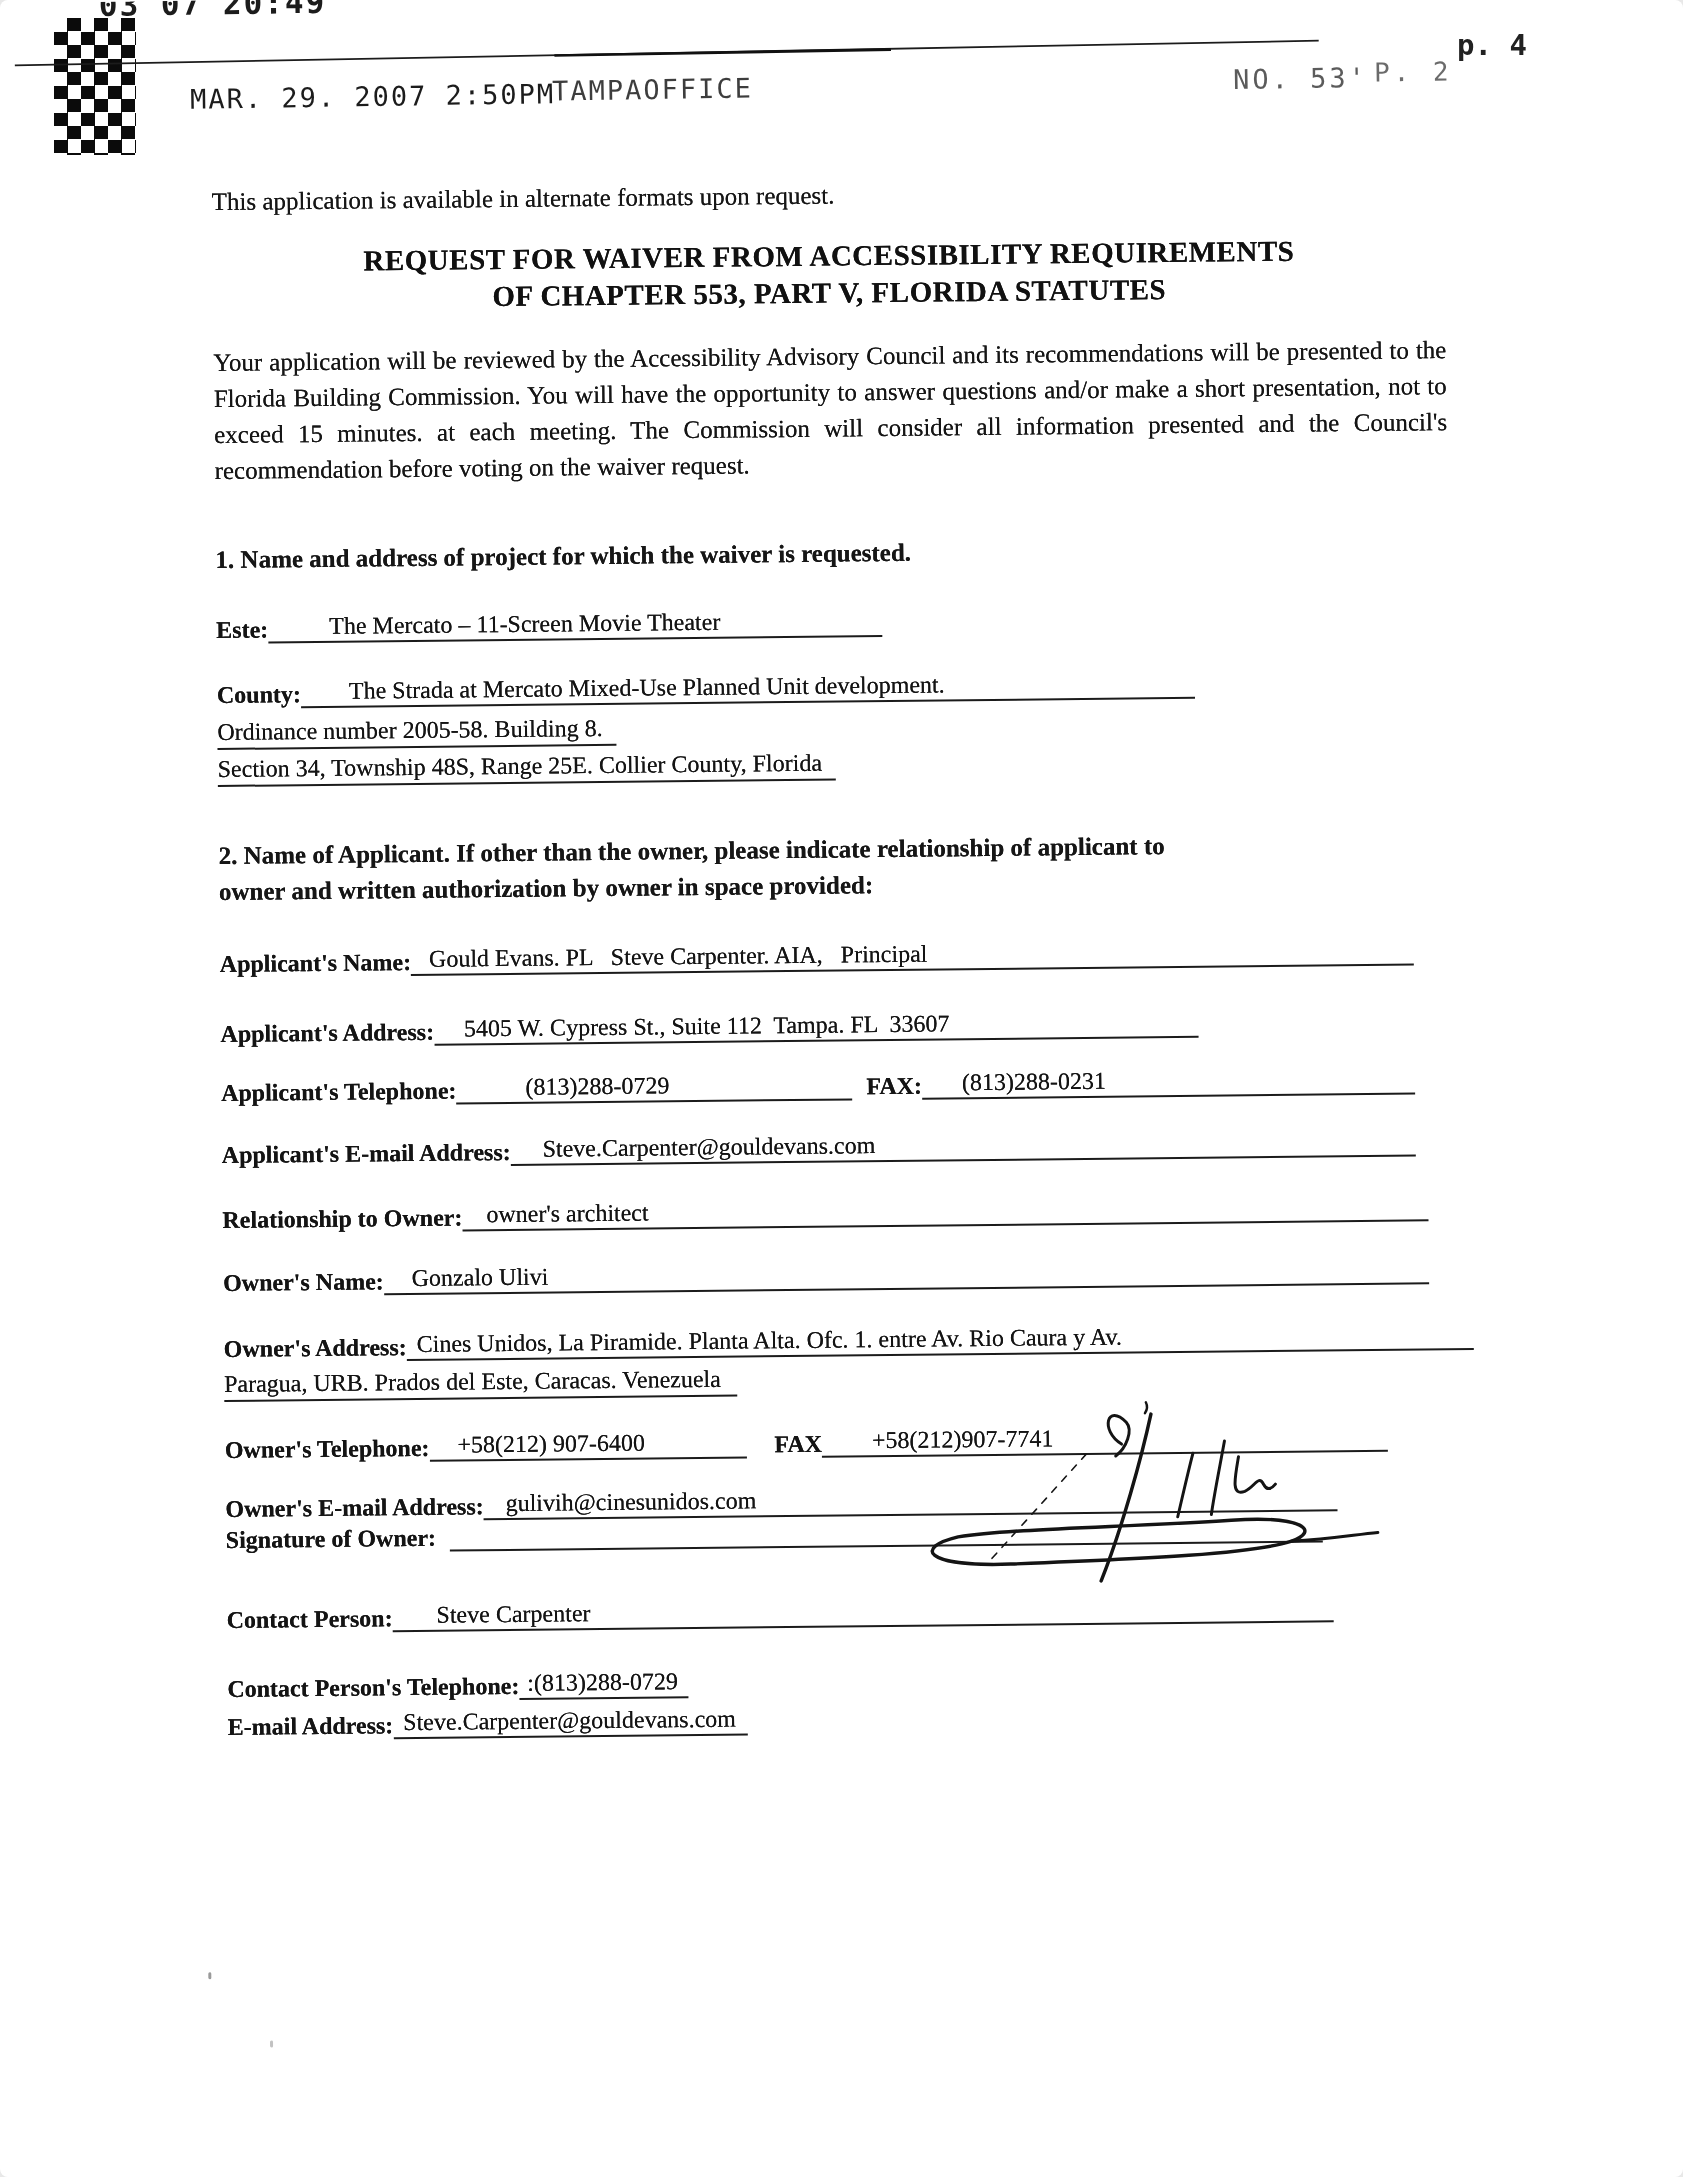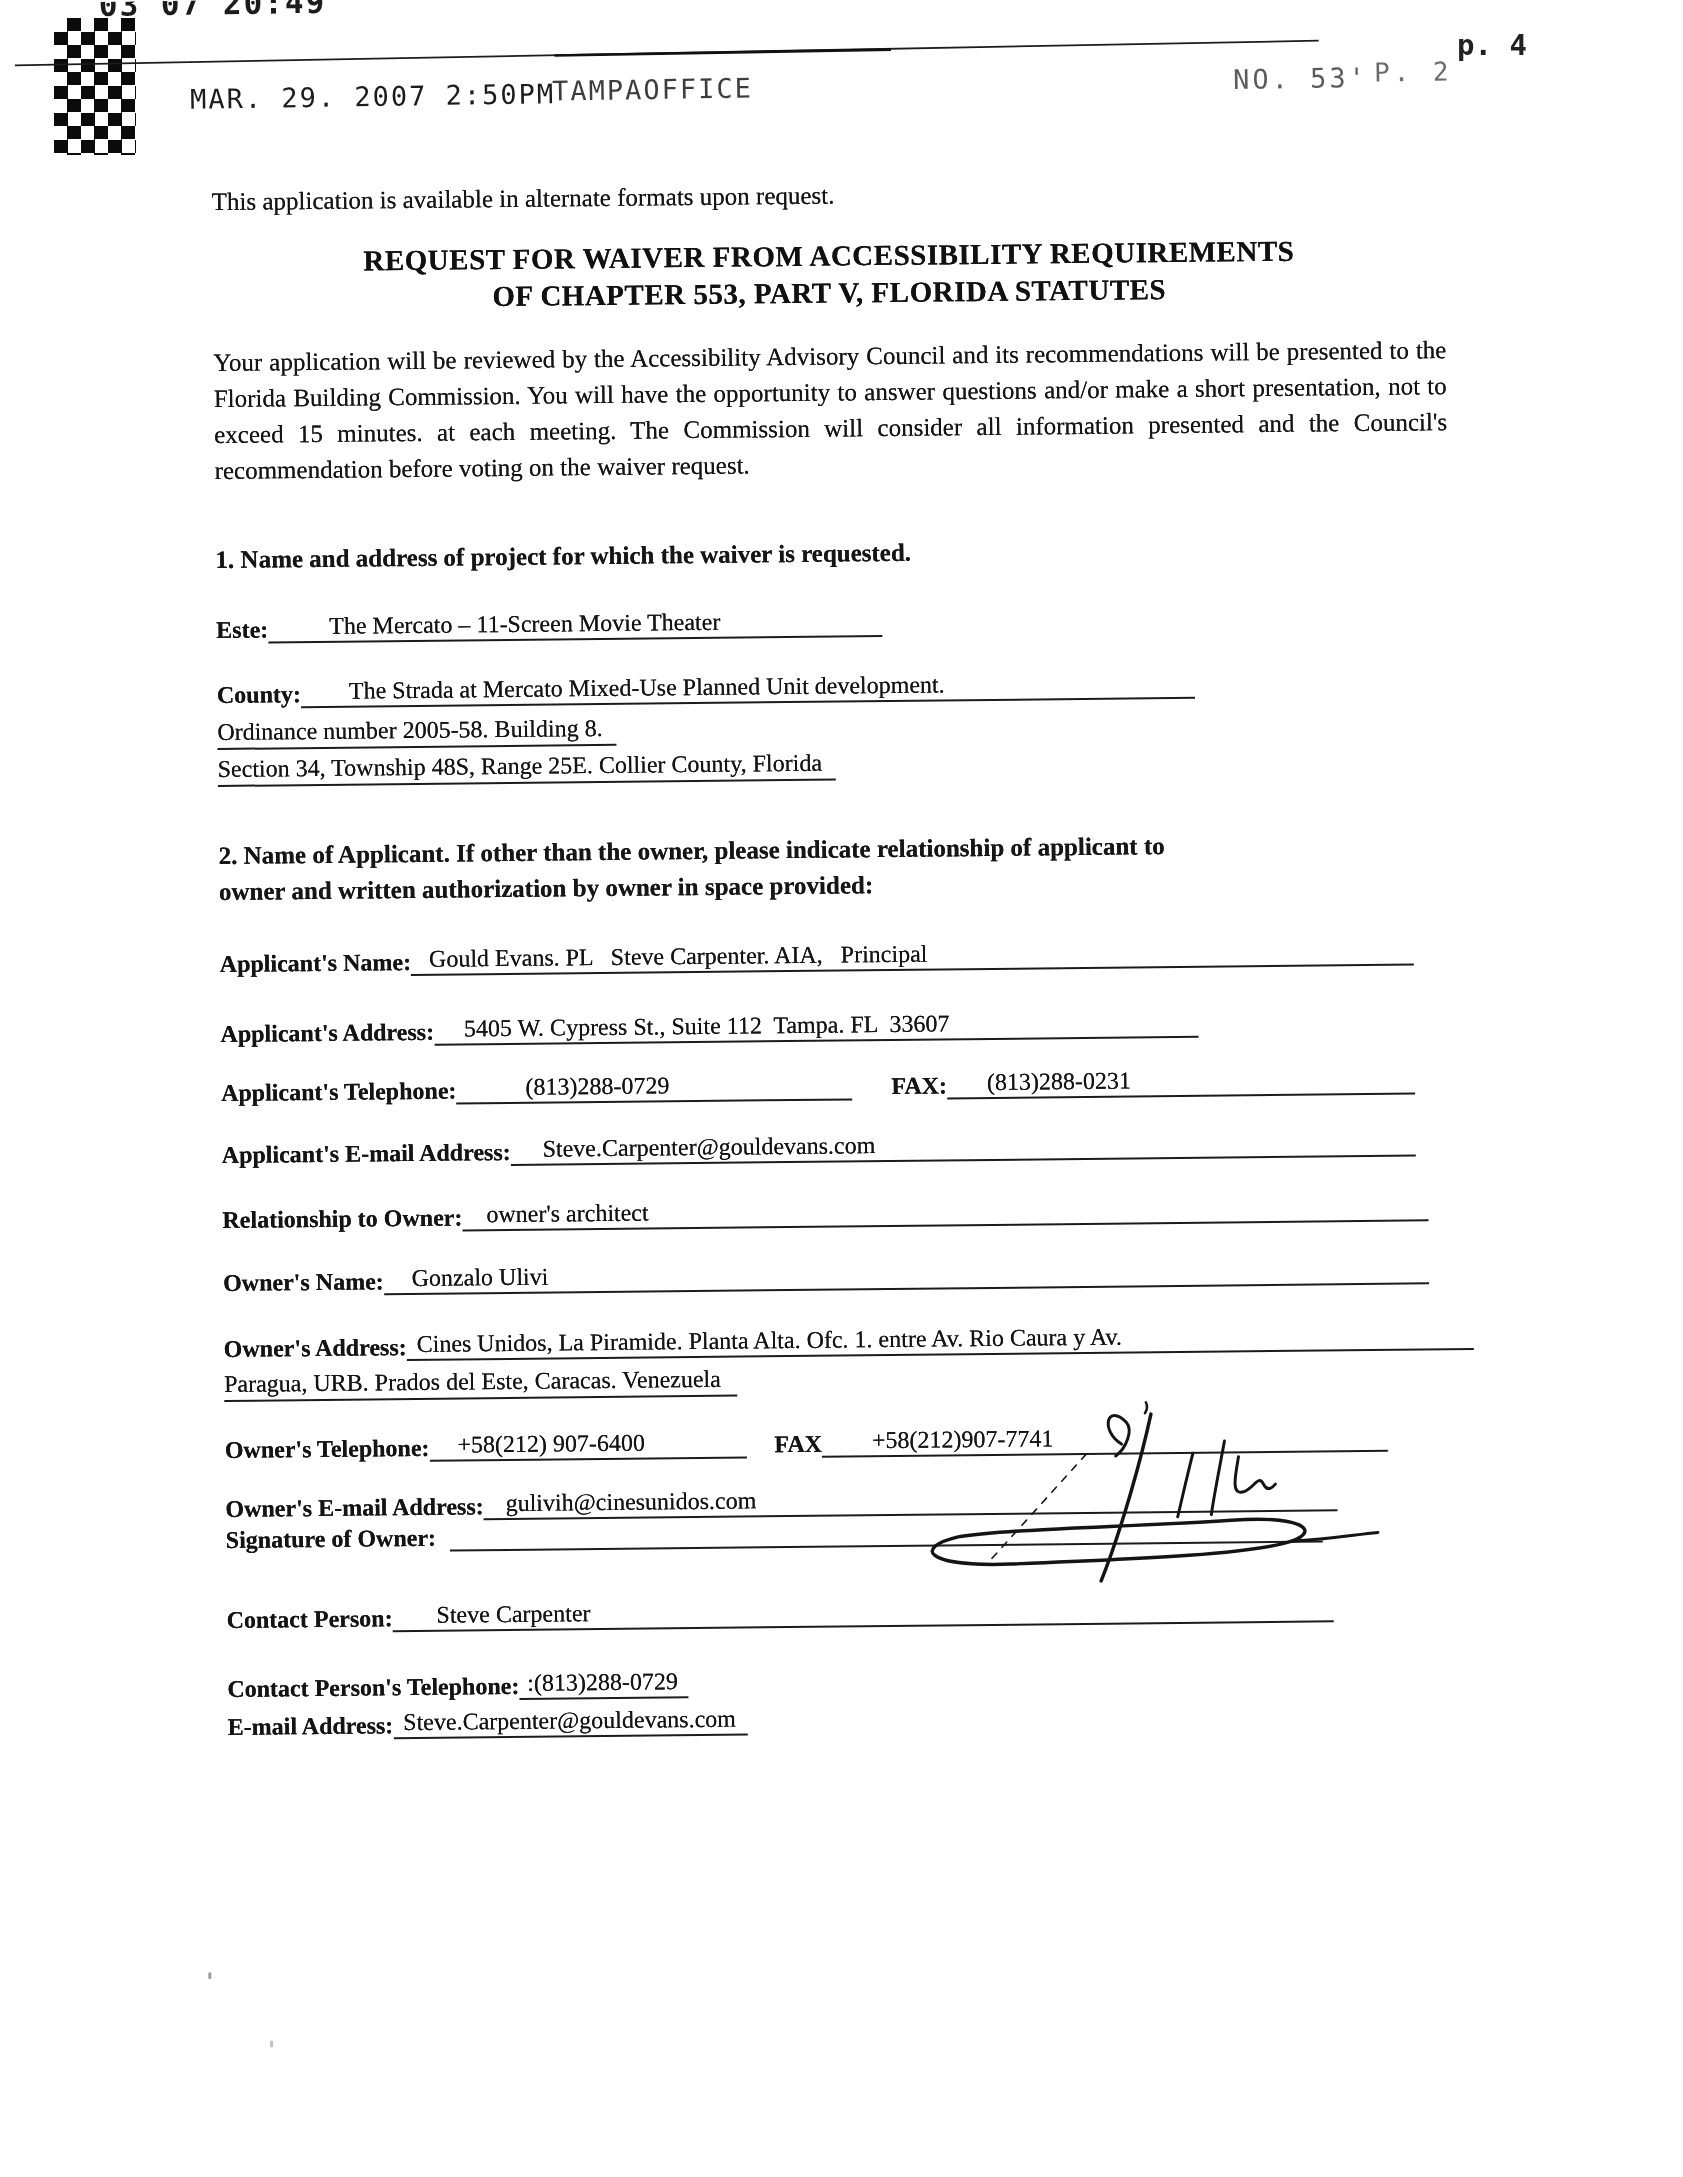"03 07 20:49" #page { border-radius: none -> 8px }
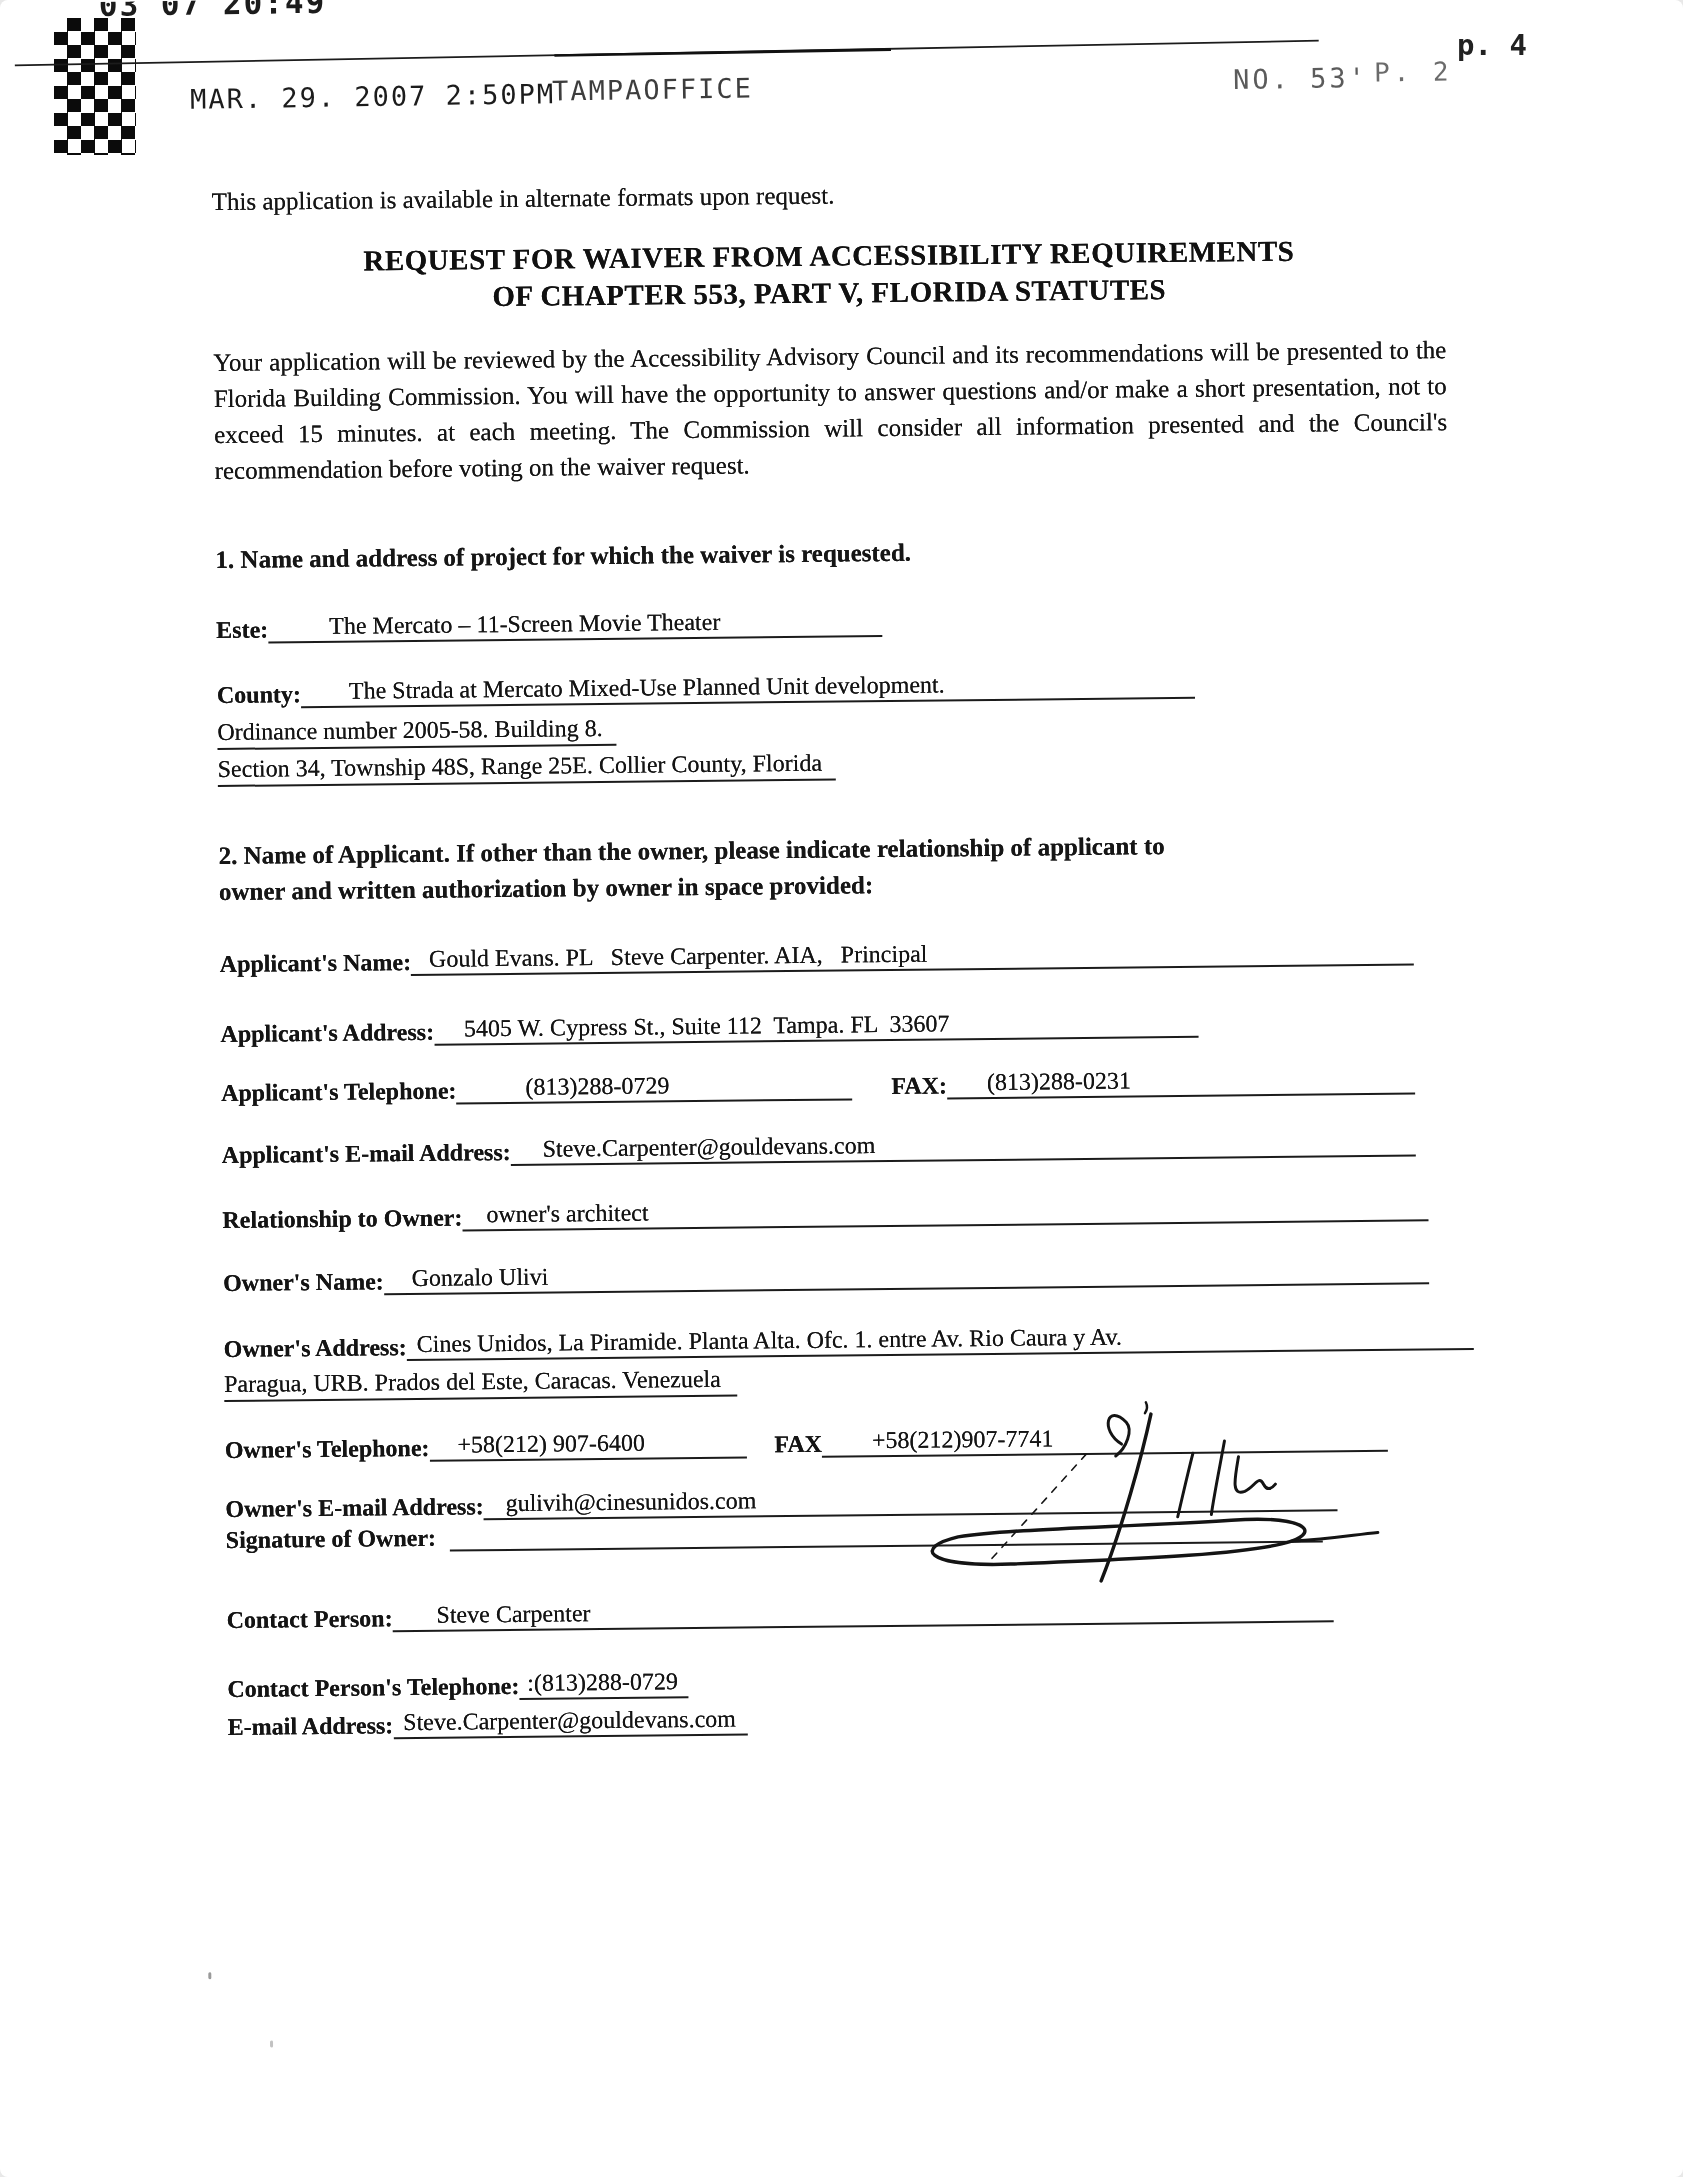"FAX:" span.lbl { margin-left: 39px -> 14px }
